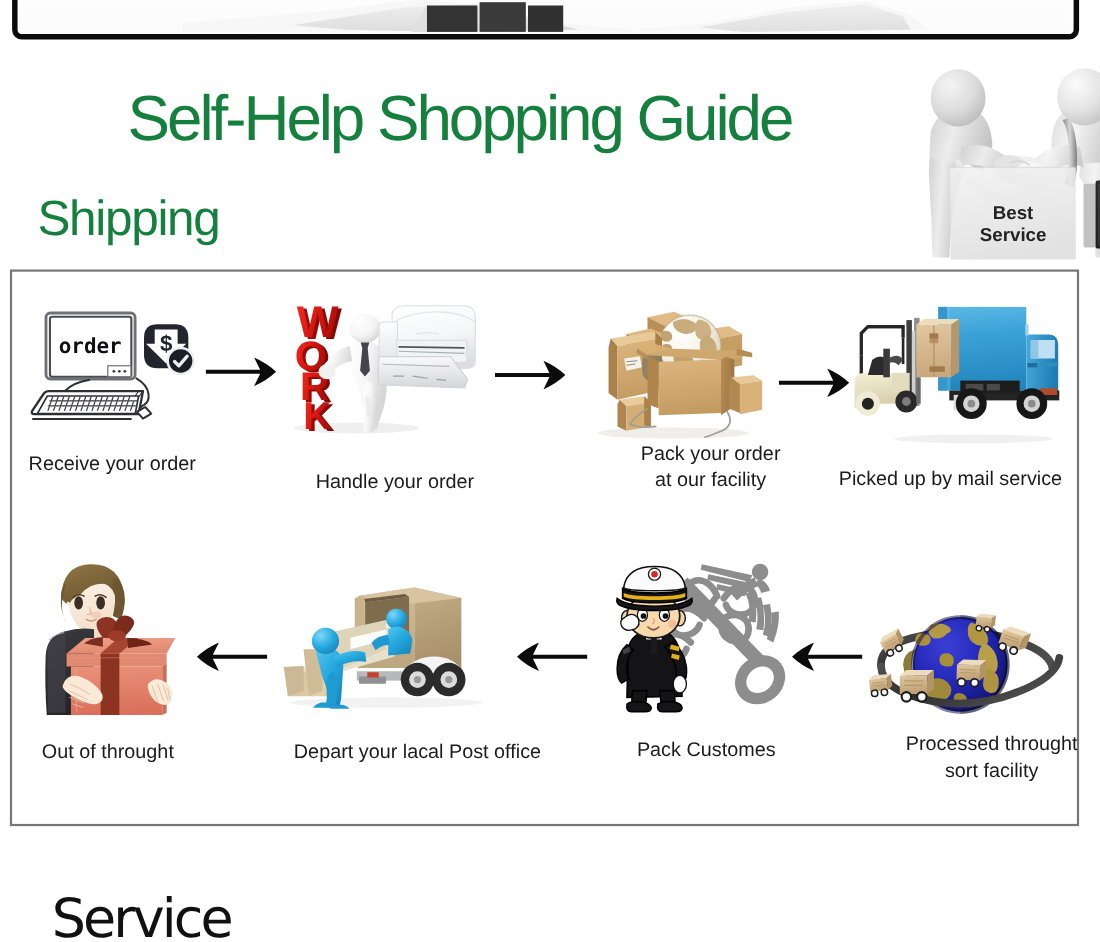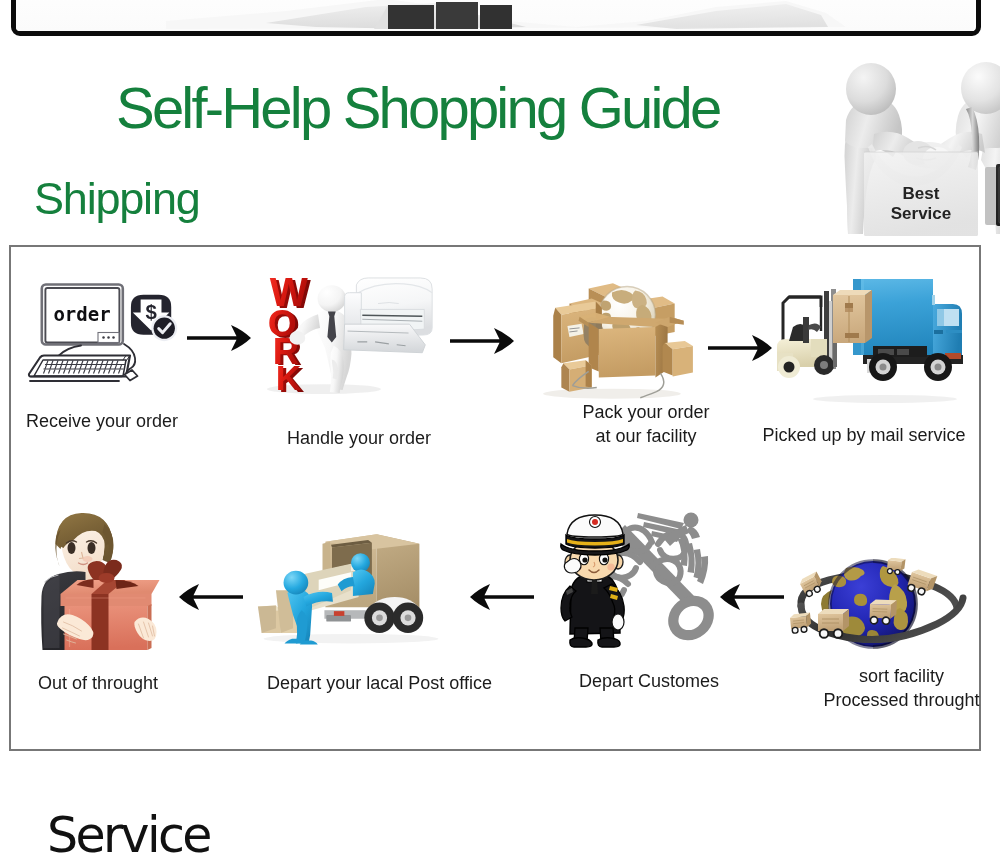"Depart Customes" div { text: Depart -> Pack }
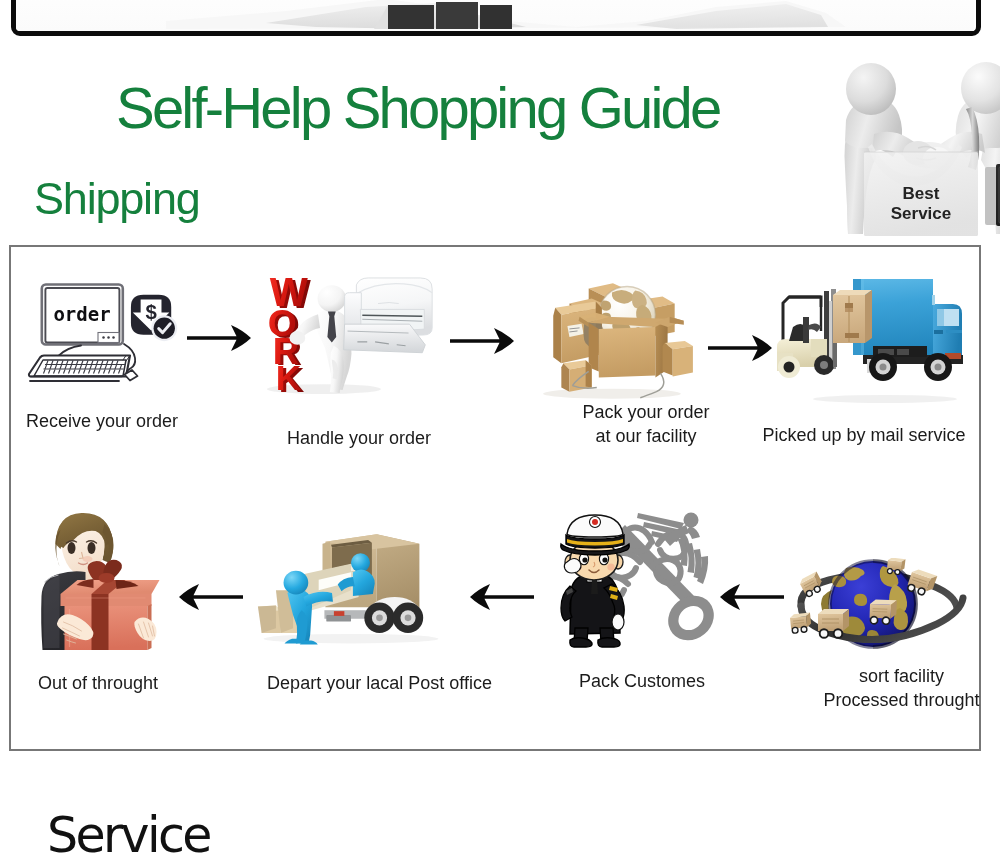"sort facility" div { order: before "Processed throught" -> after "Processed throught" }
